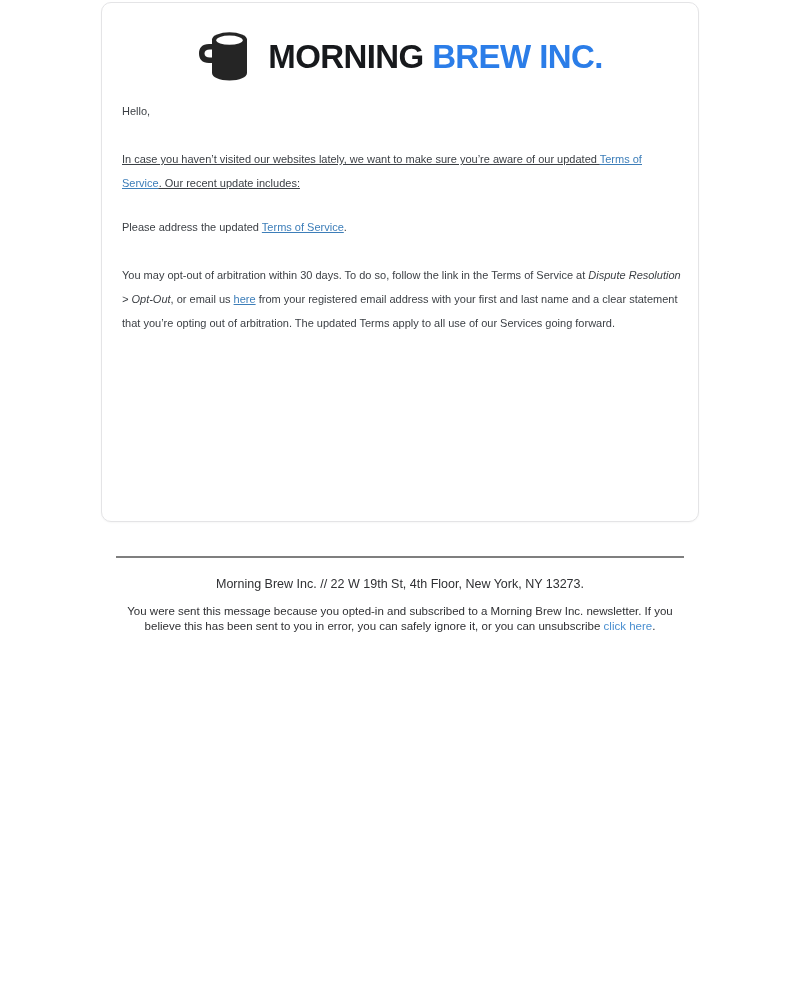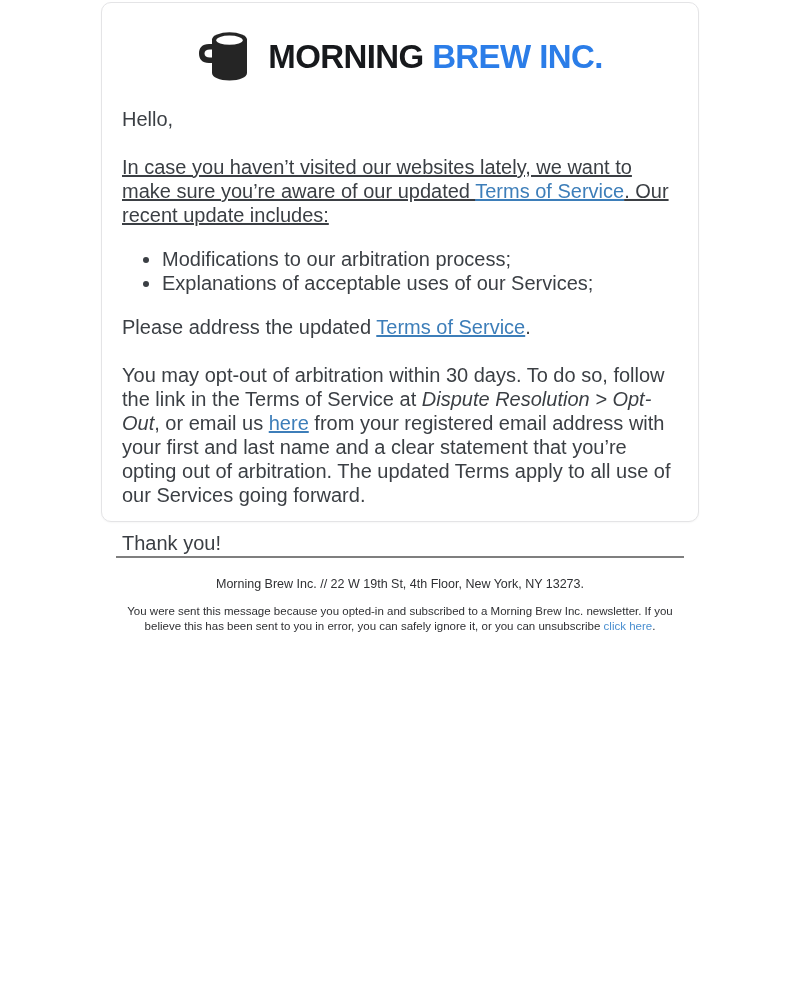"Hello," .body-copy { font-size: 20px -> 11px; top: 104px -> 96px }
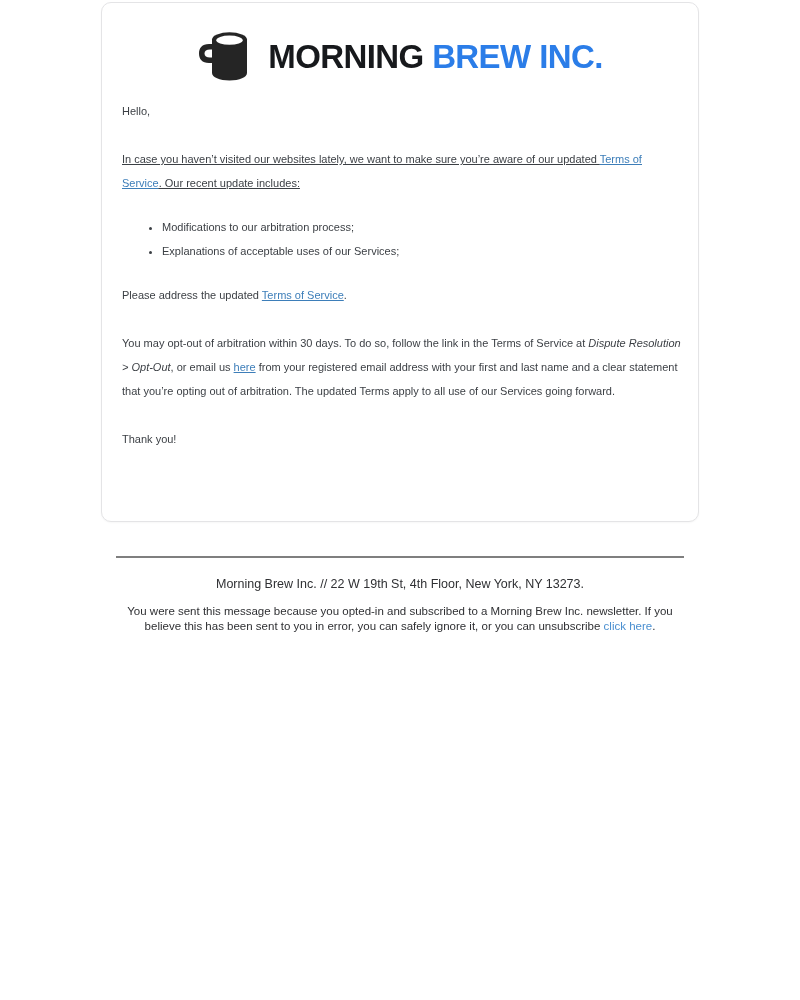"Modifications to our arbitration" ul { html: <ul> <li>Modifications to our arbitration process;</li> <li>Explanations of acceptable uses of our Services;</li> </ul> -> none }
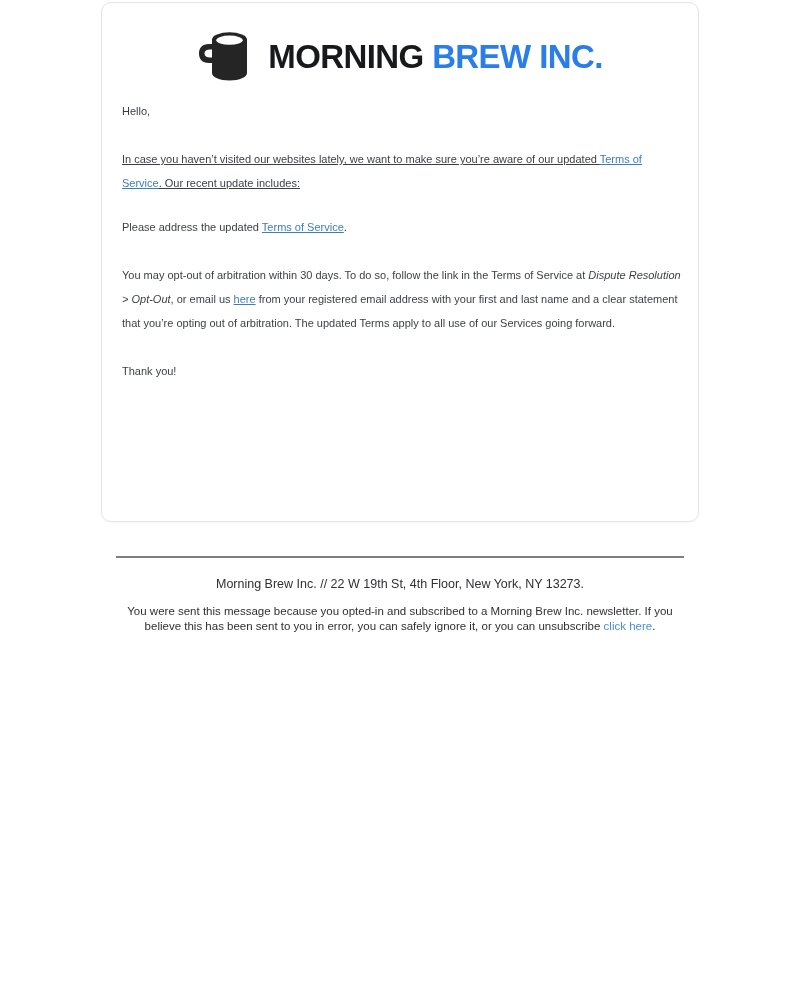"Thank you!" p { html: <p><span>Thank you!</span></p> -> none }
